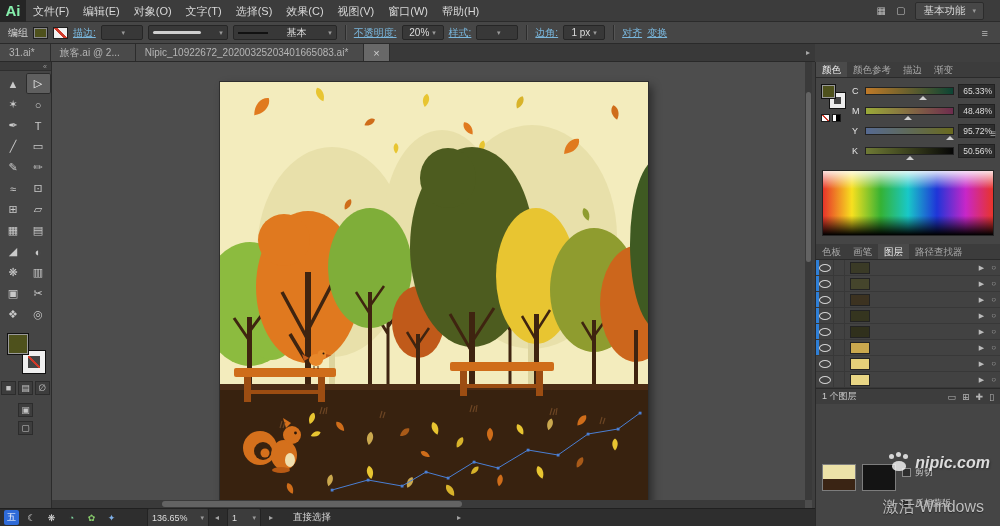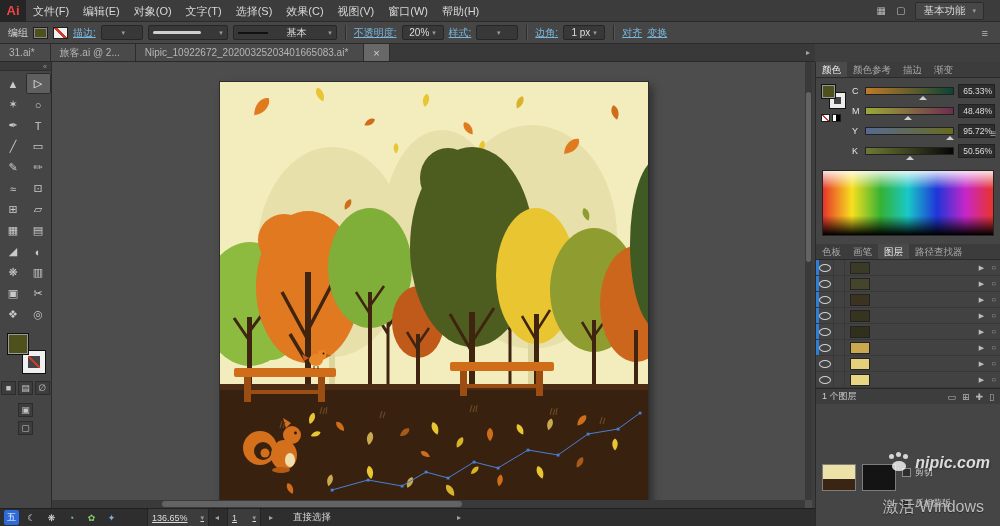"Ai" .logo { color: #ef4444 -> #86efac; font-size: 13px -> 15px }
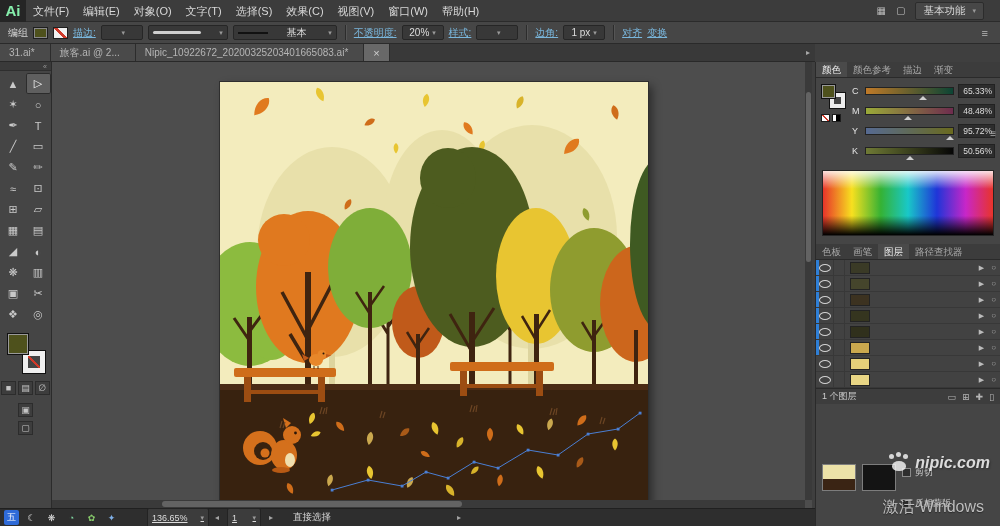"136.65%" .zoom-box,.nav-box { text-decoration: underline -> none }
